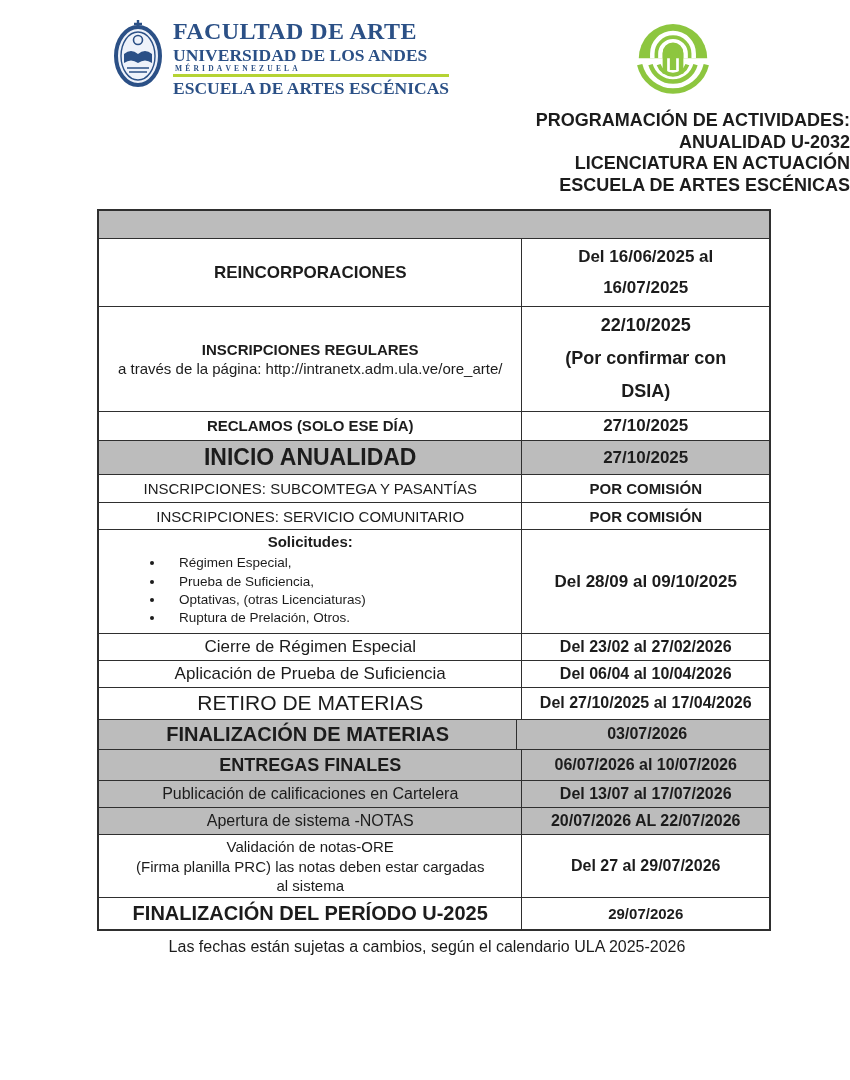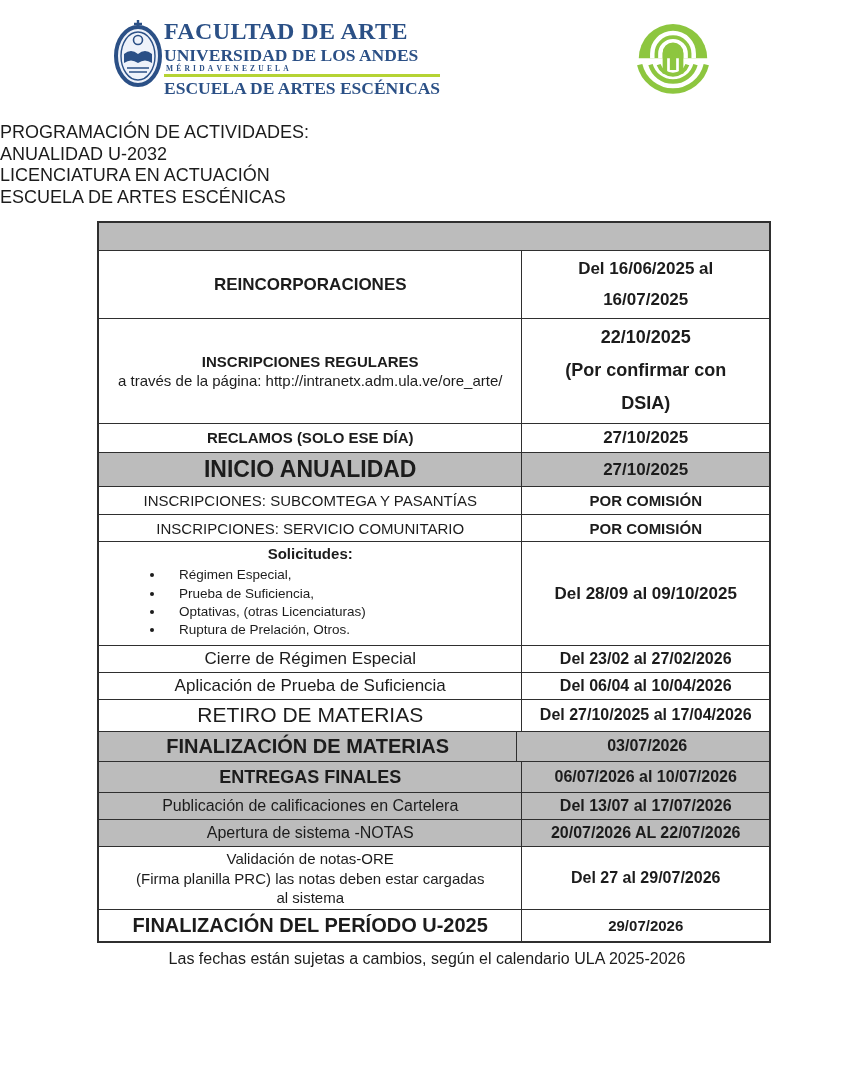"FACULTAD DE ARTE" .brand { gap: none -> 9px }
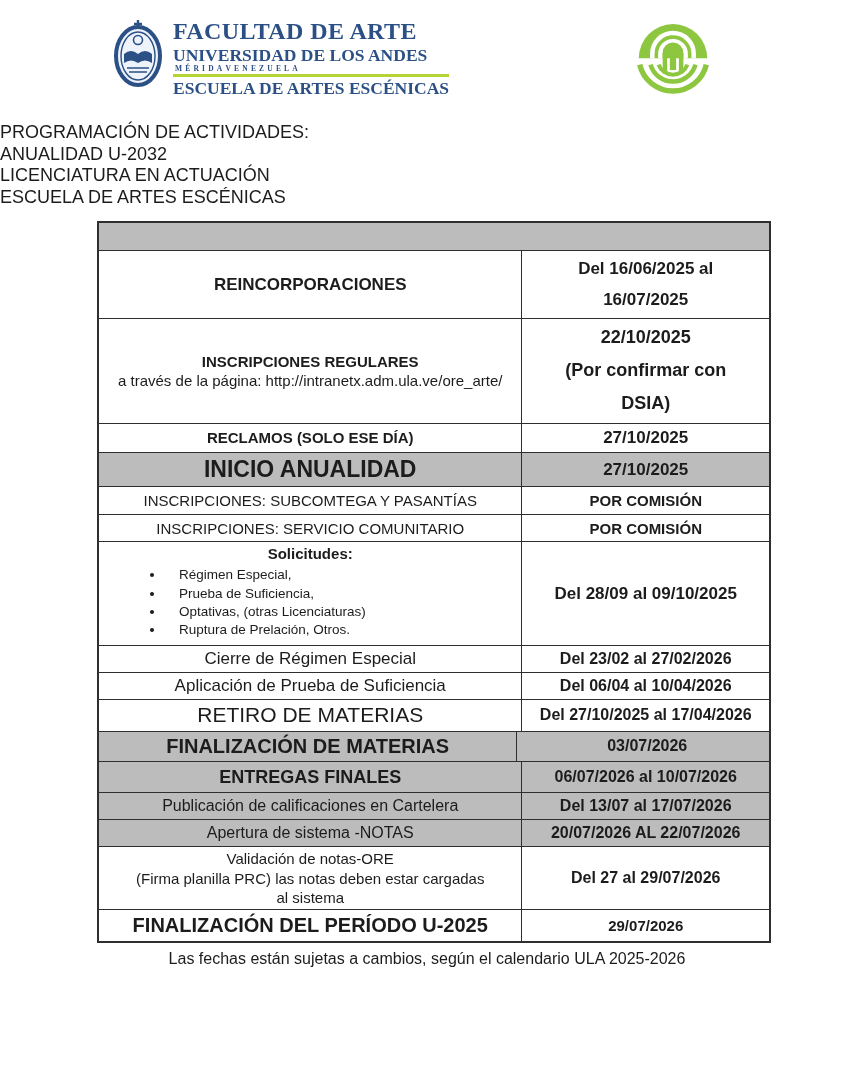"PROGRAMACIÓN DE ACTIVIDADES:" .titles { font-weight: 400 -> 700; margin-top: 12px -> none; text-align: left -> right }
